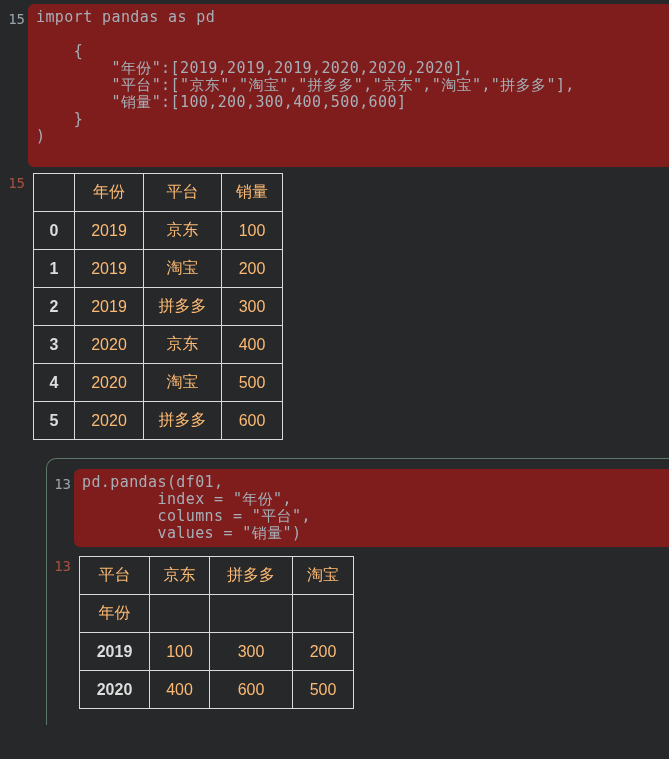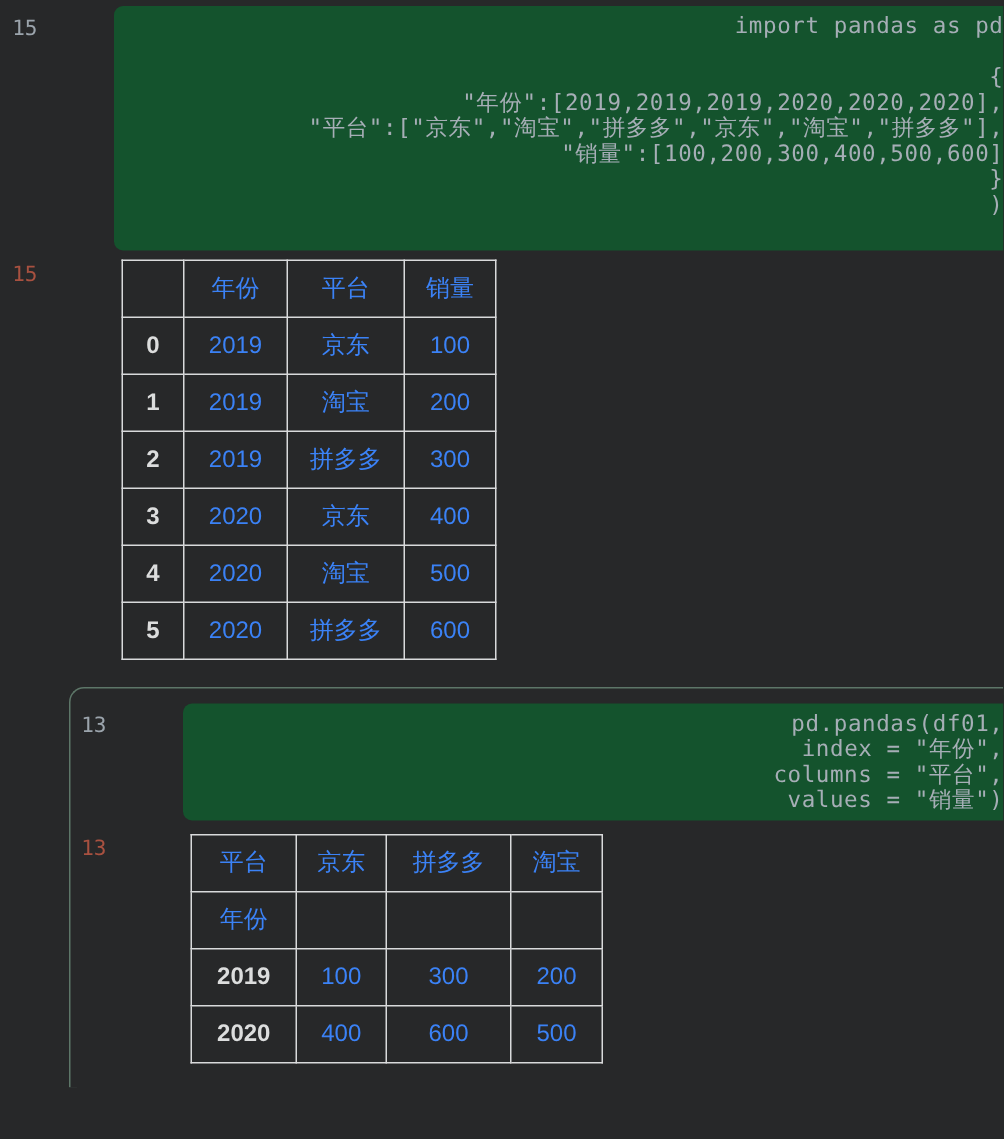"15" .row { gap: 48px -> none }
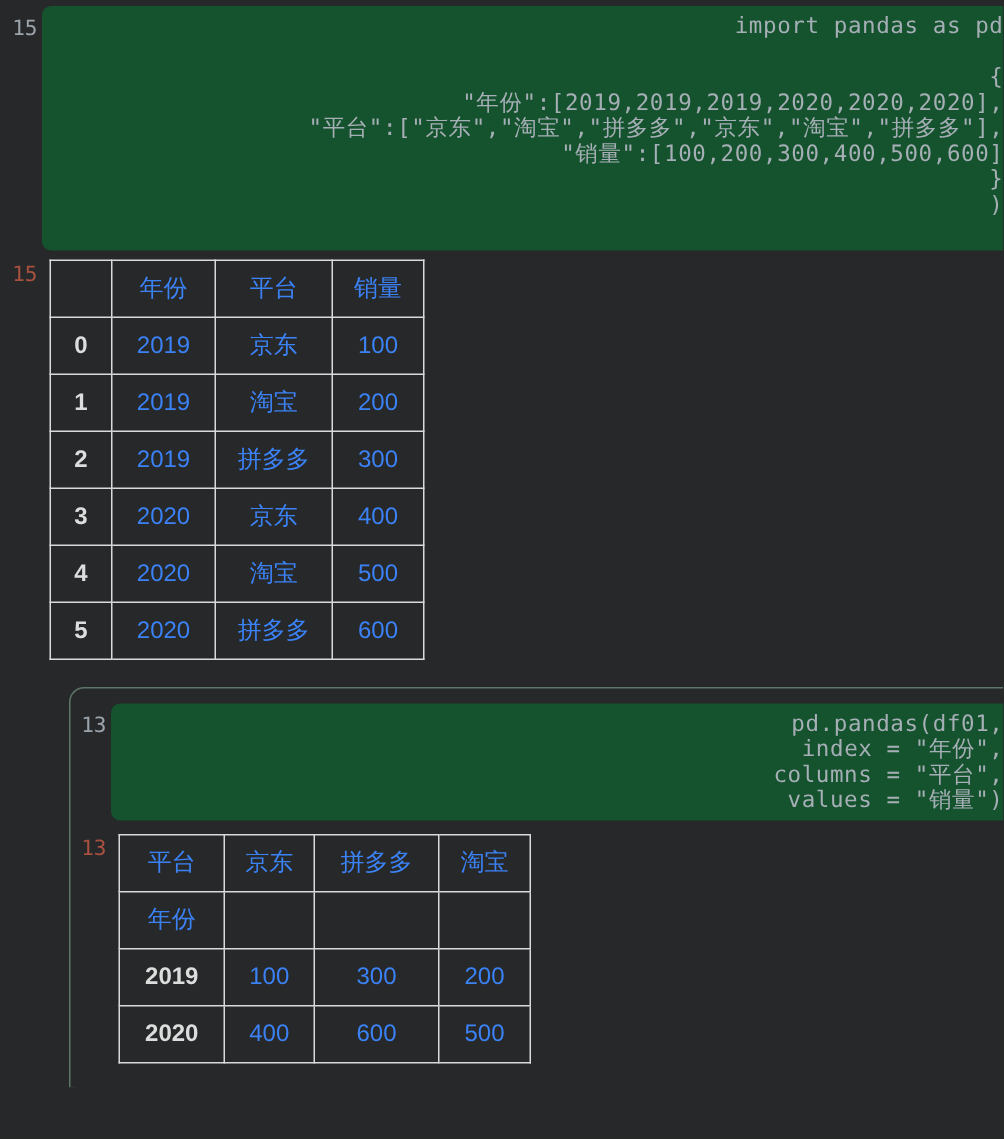"import pandas as pd" .code-box { background: #14532d -> #7f1d1d; text-align: right -> none }
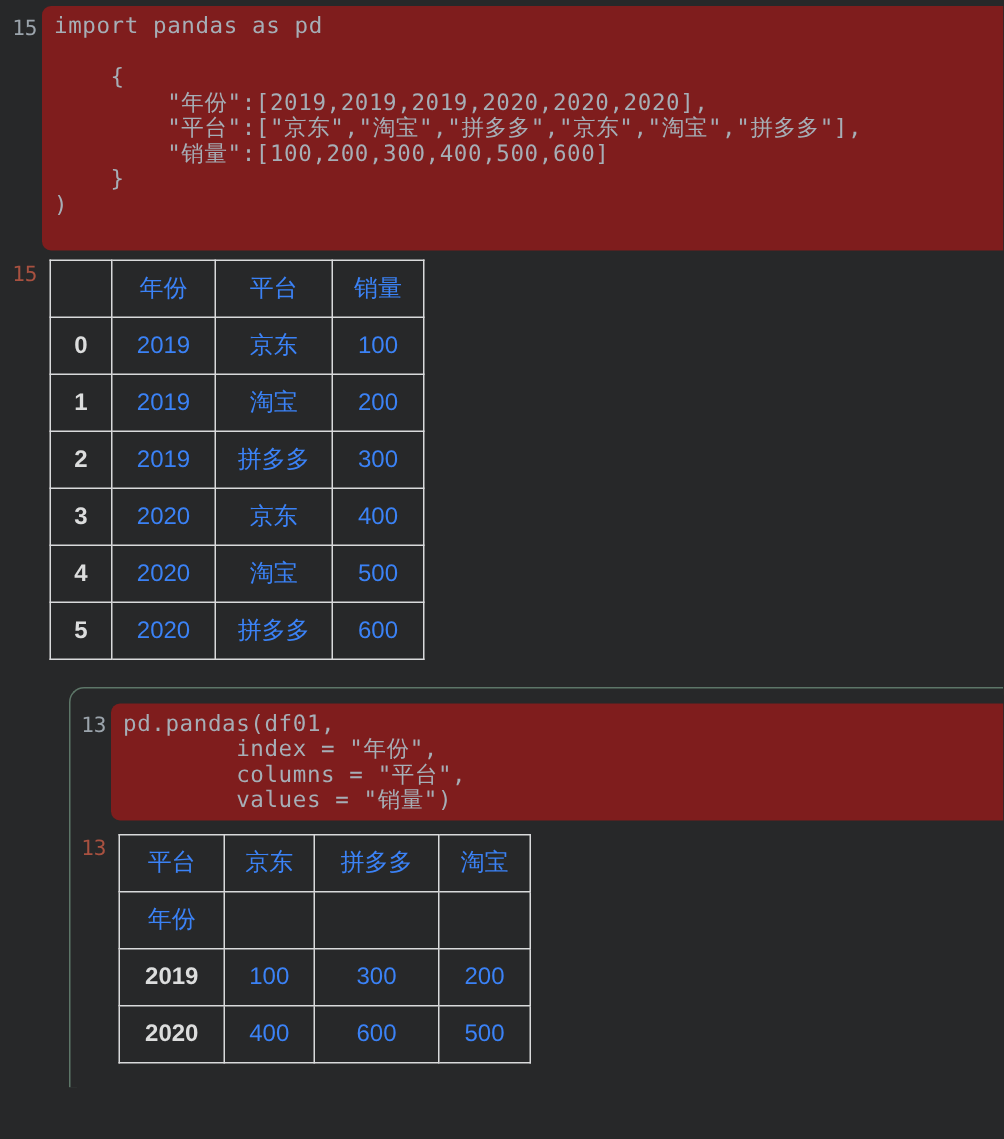"年份" .dataframe th, .dataframe td { color: #3b82f6 -> #fdba74 }
